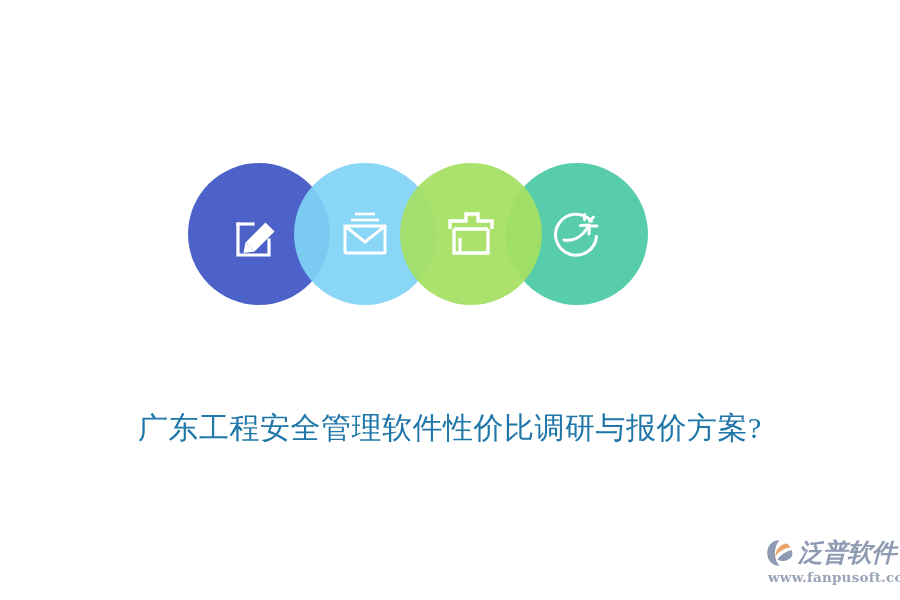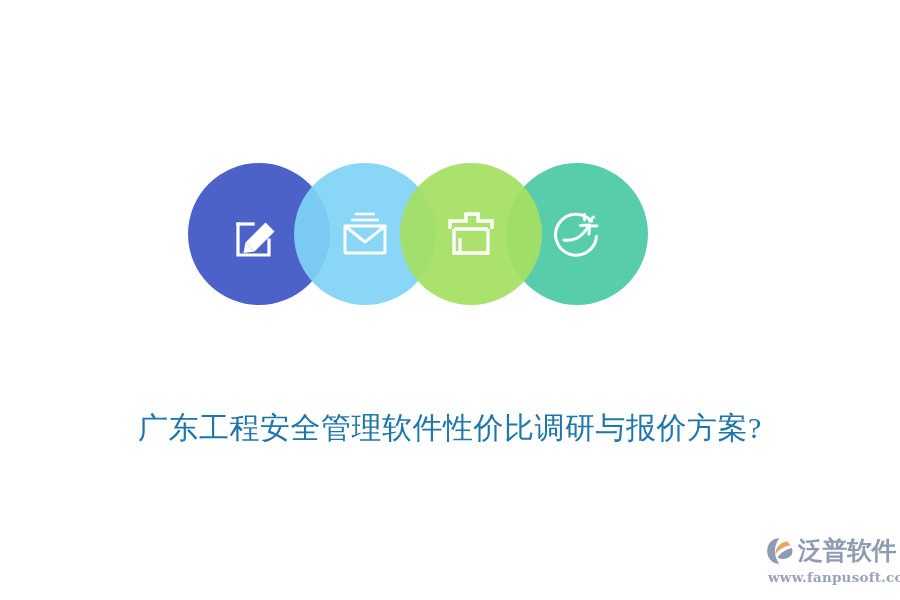"泛普软件" .logo-row { align-items: flex-start -> flex-end; font-style: none -> italic }
